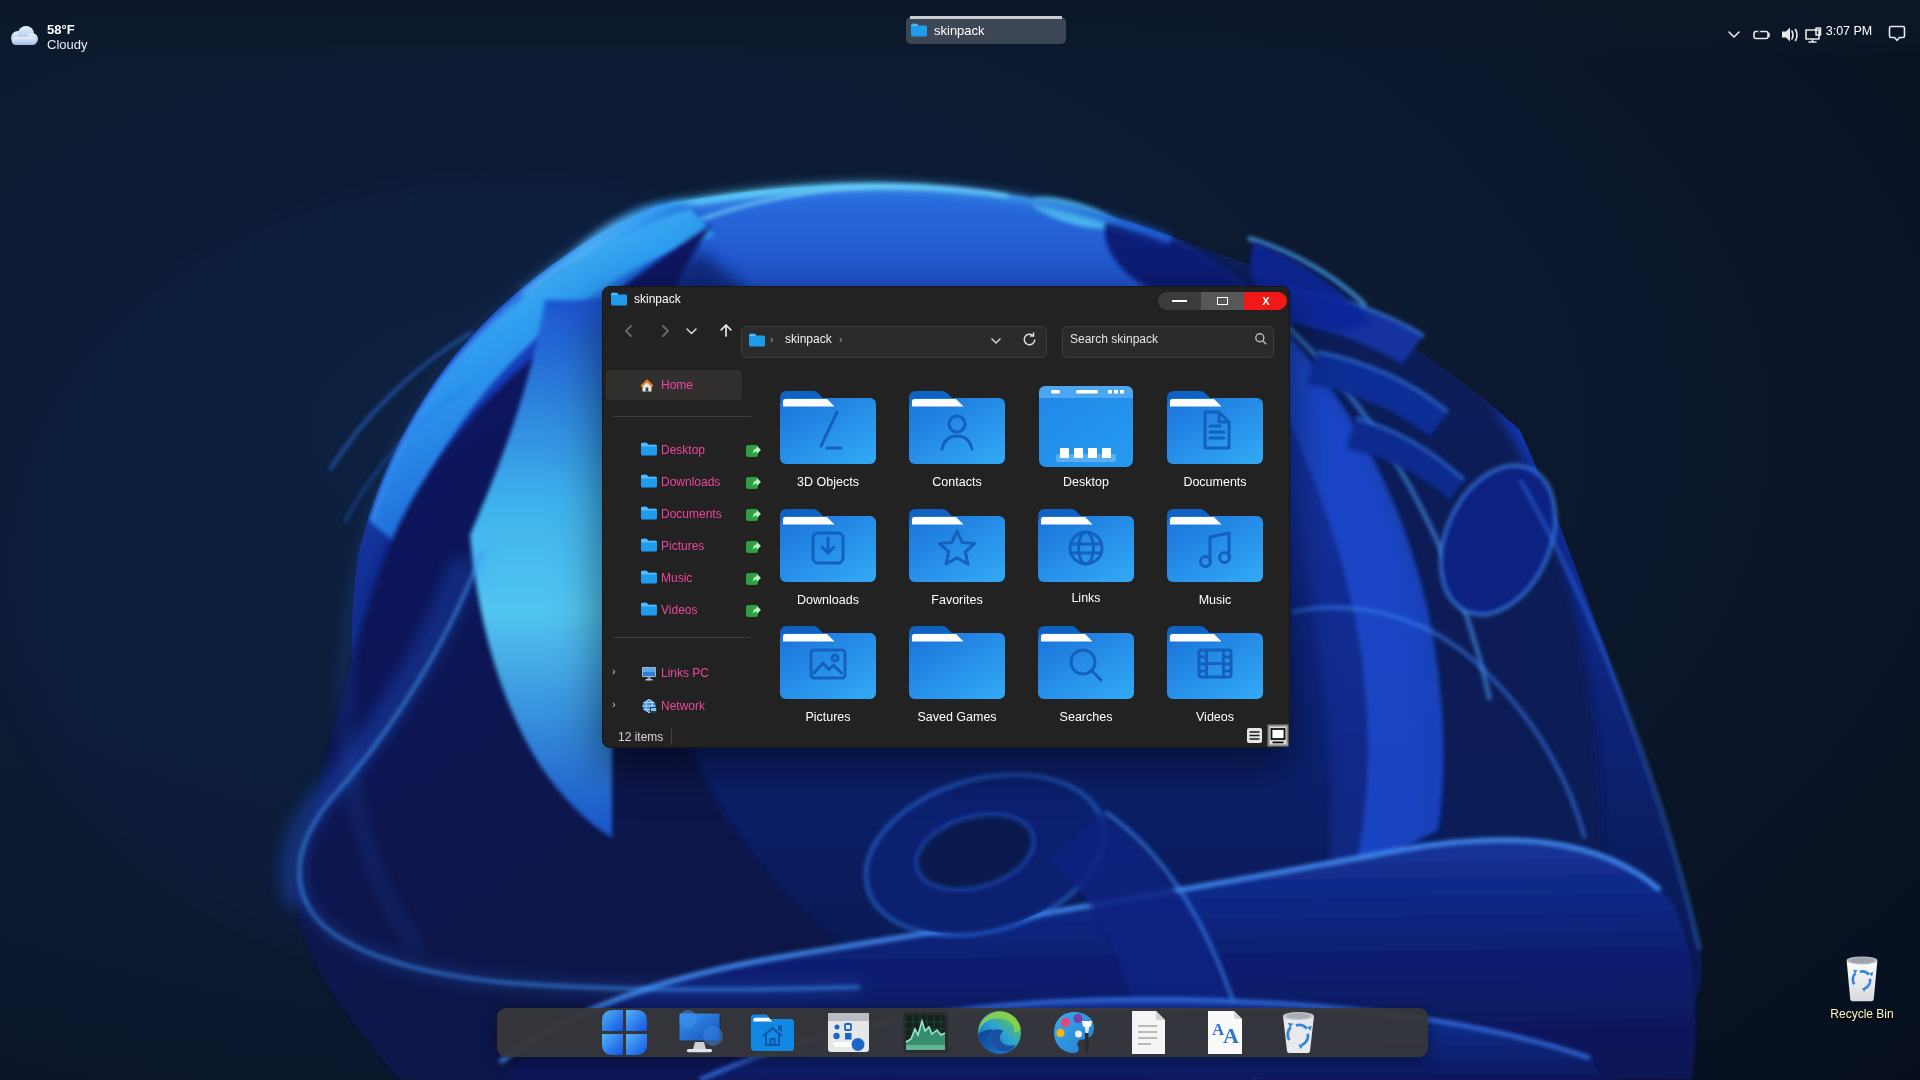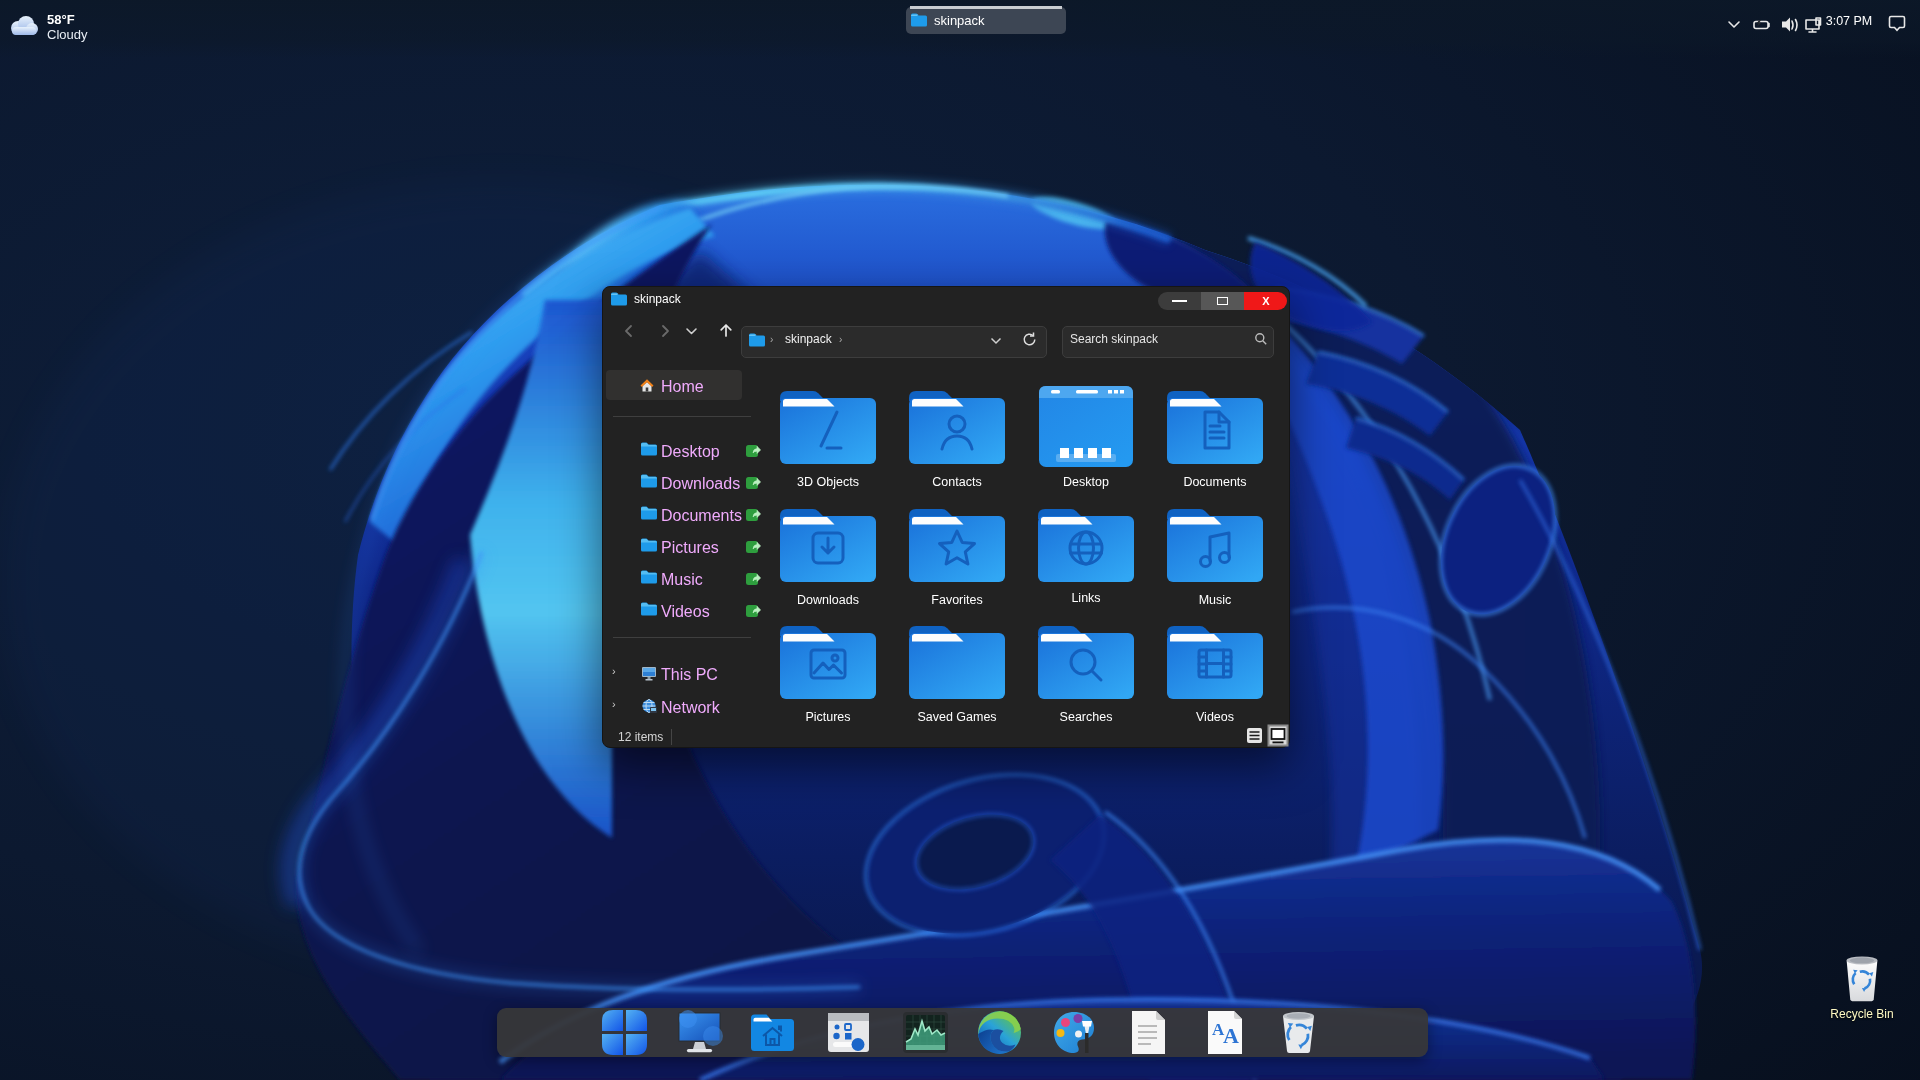"58°F" div.abs { top: 6px -> 16px }
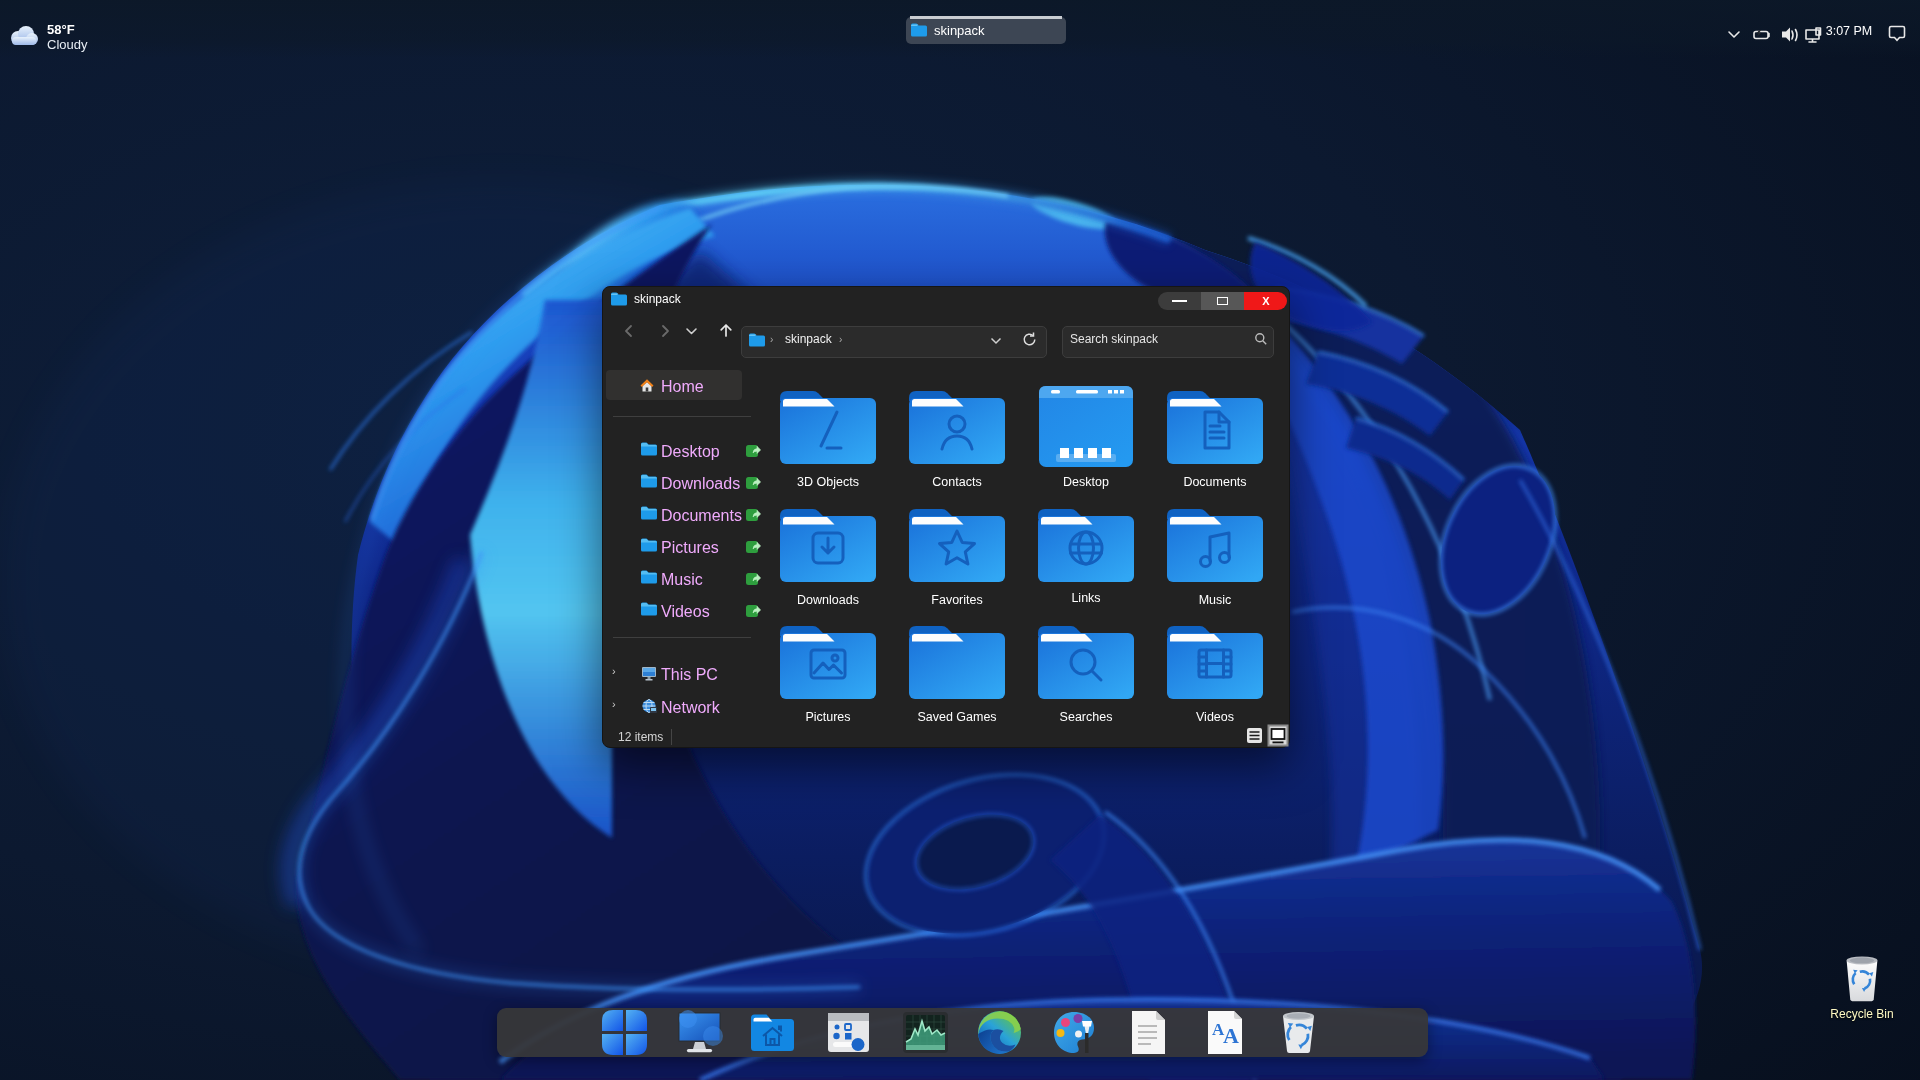"Home" .srow { color: #f0abfc -> #ec4899; font-size: 16px -> 12px }
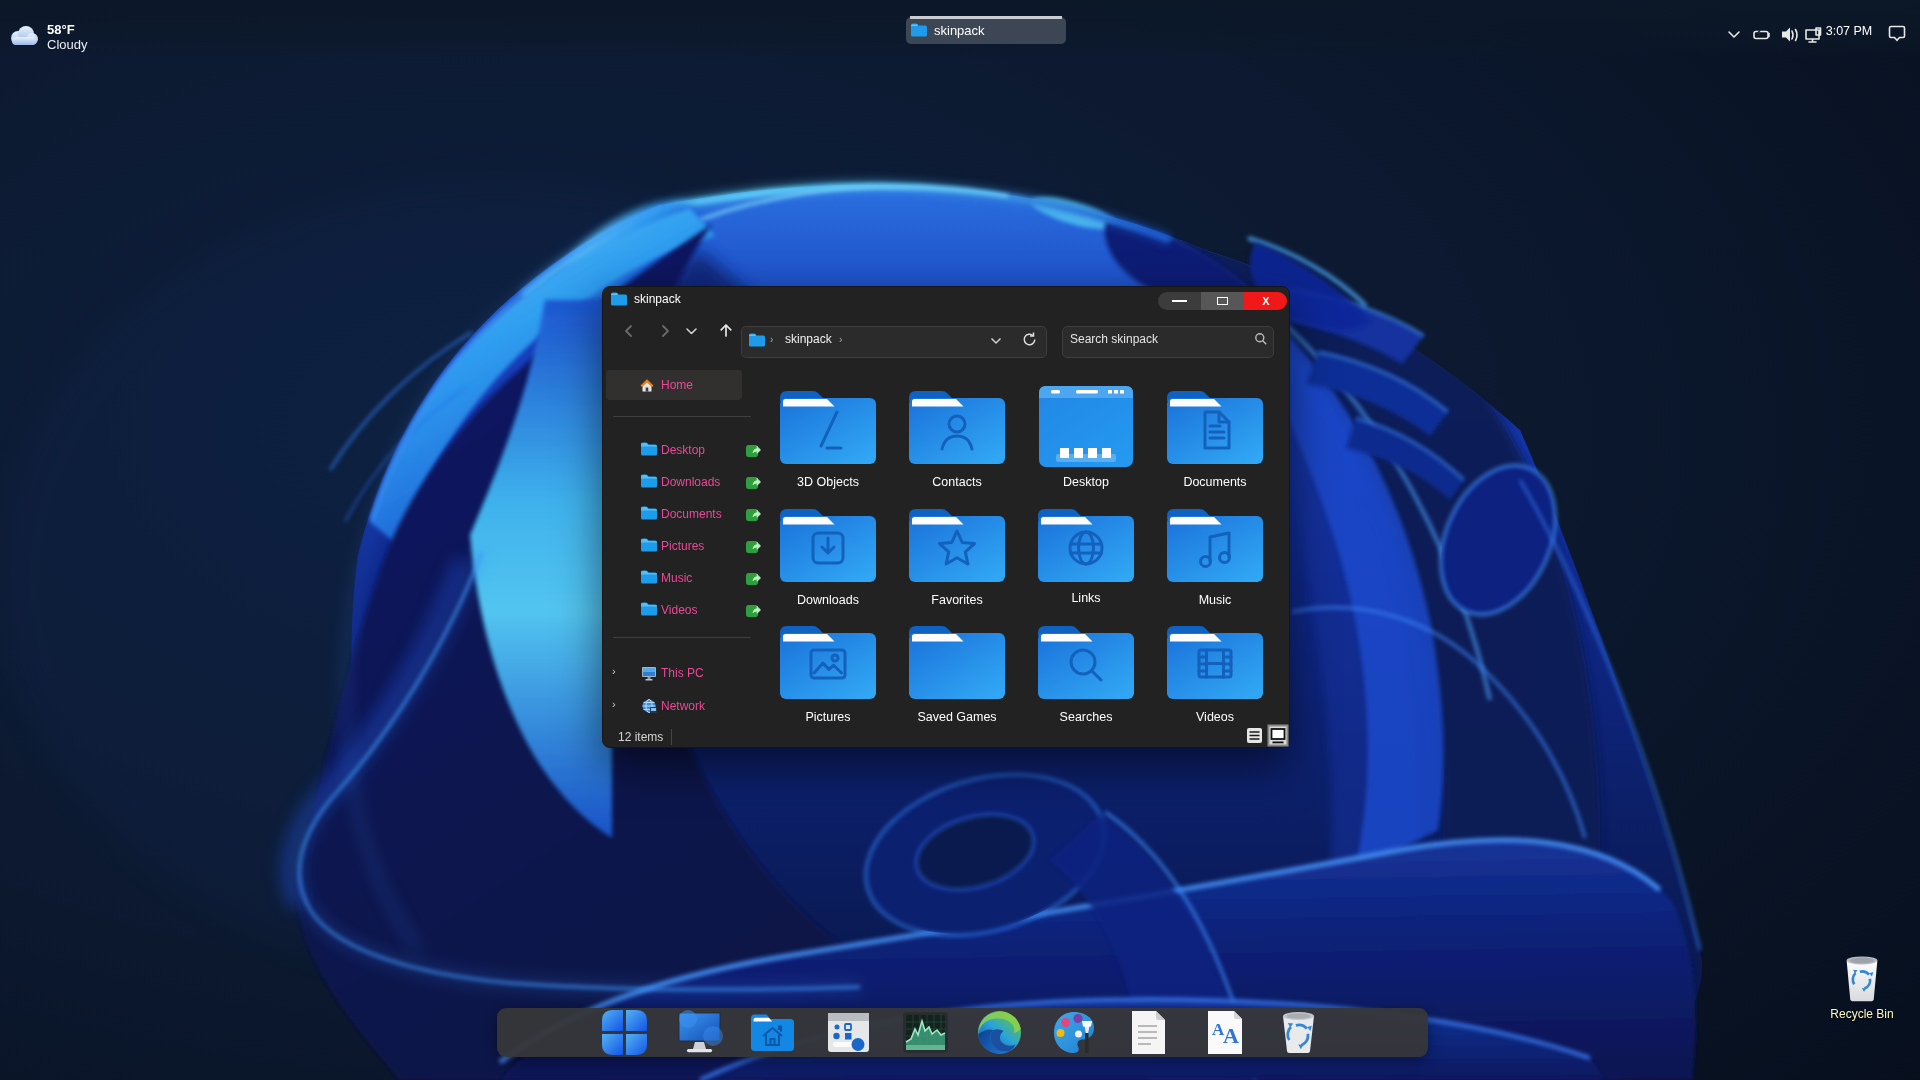"This PC" span.lbl { text: This -> Links }
